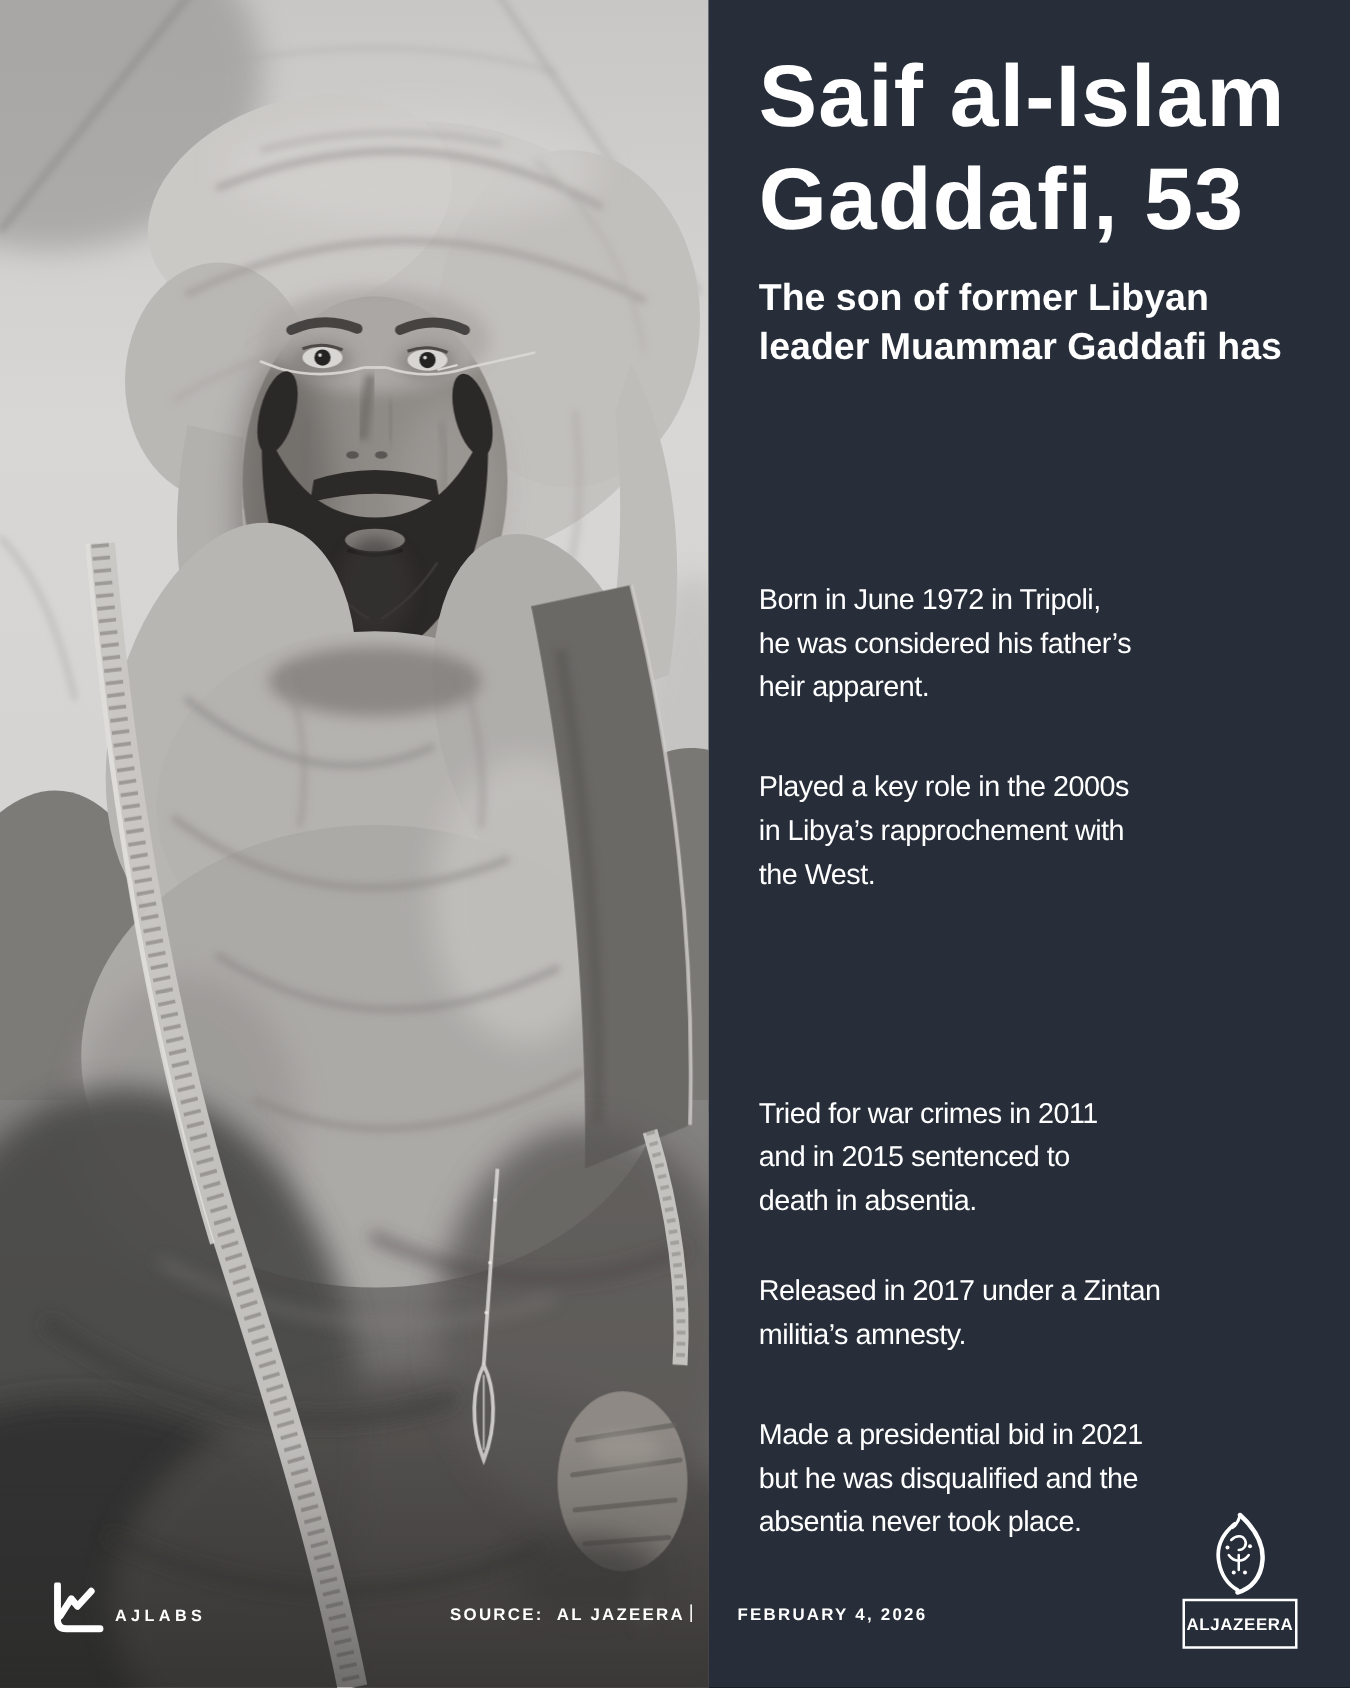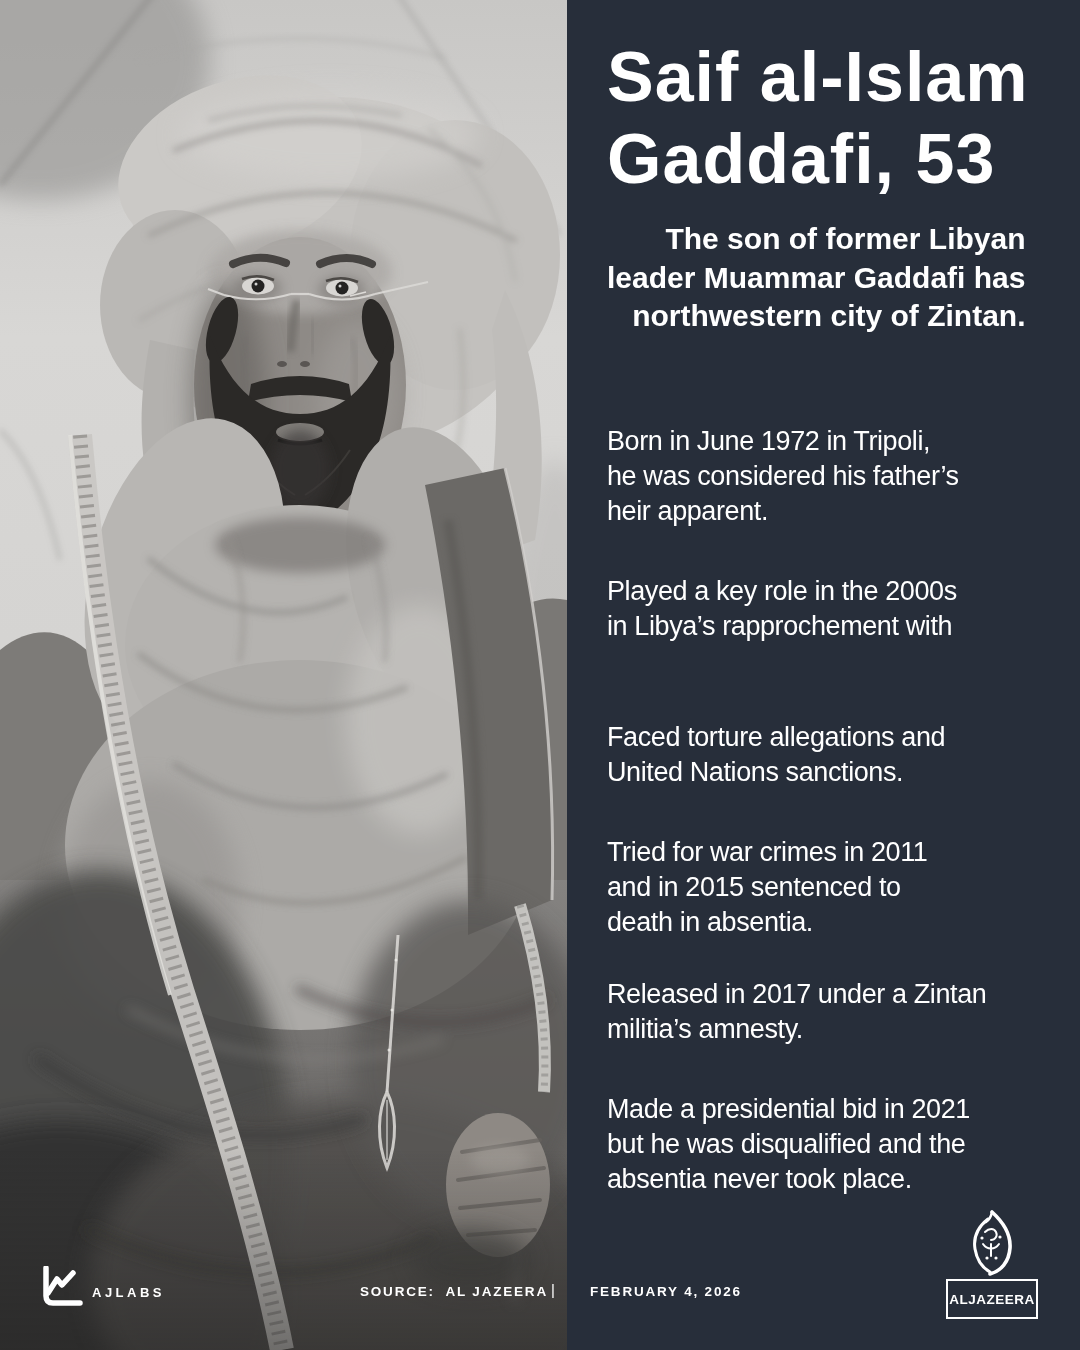"The son of former Libyan" .intro { text-align: right -> none }
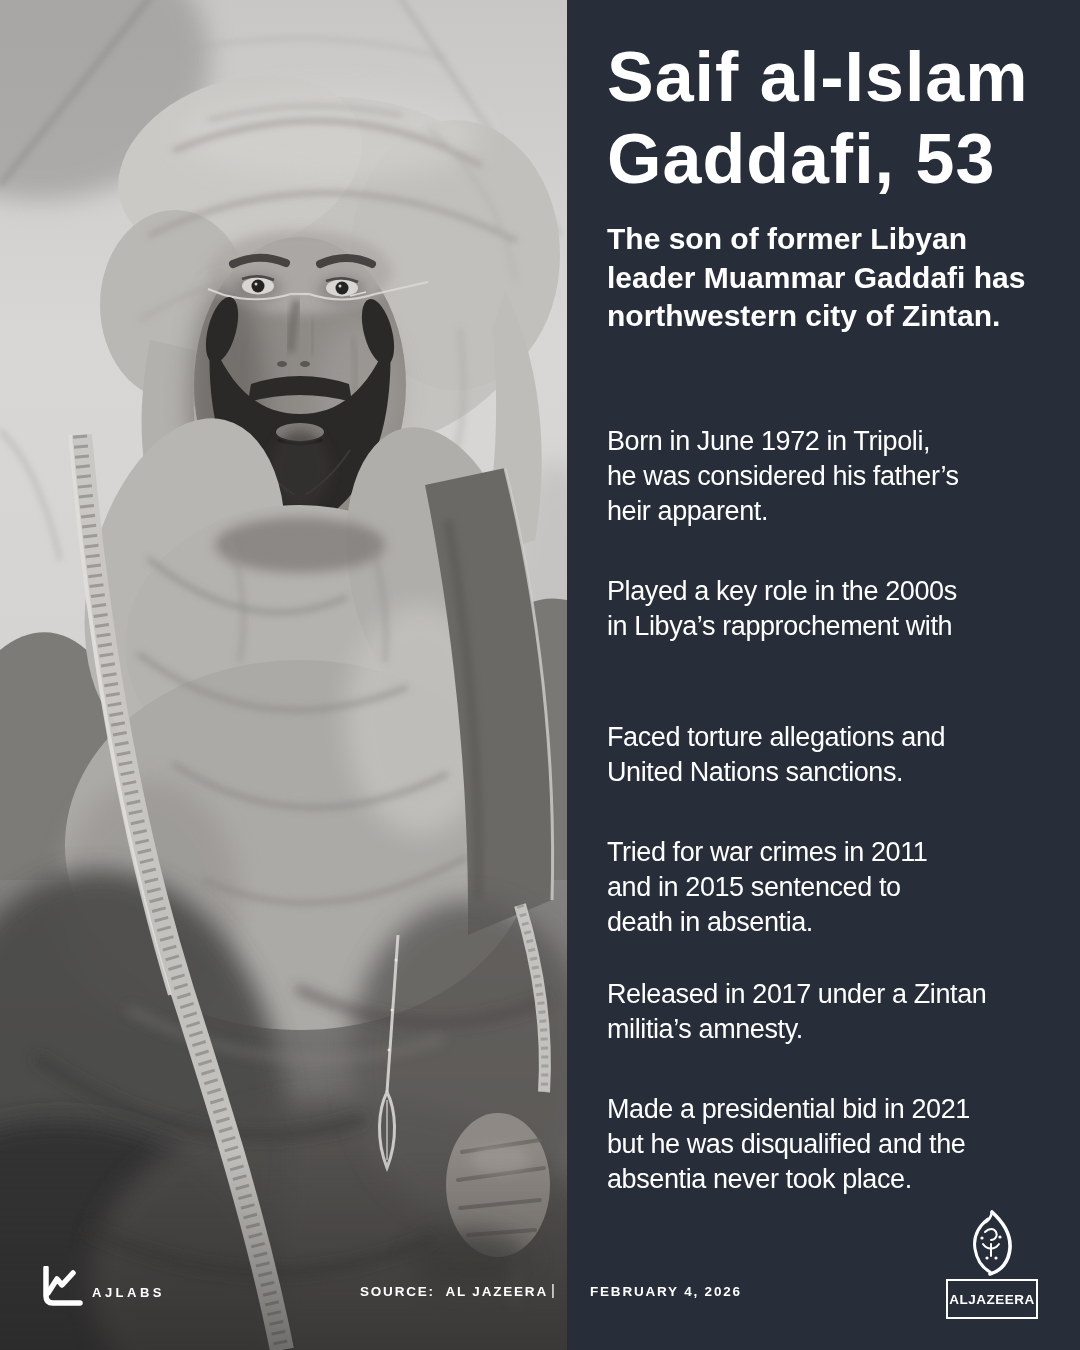"northwestern city of Zintan." div { html: <div>northwestern city of Zintan.</div> -> none }
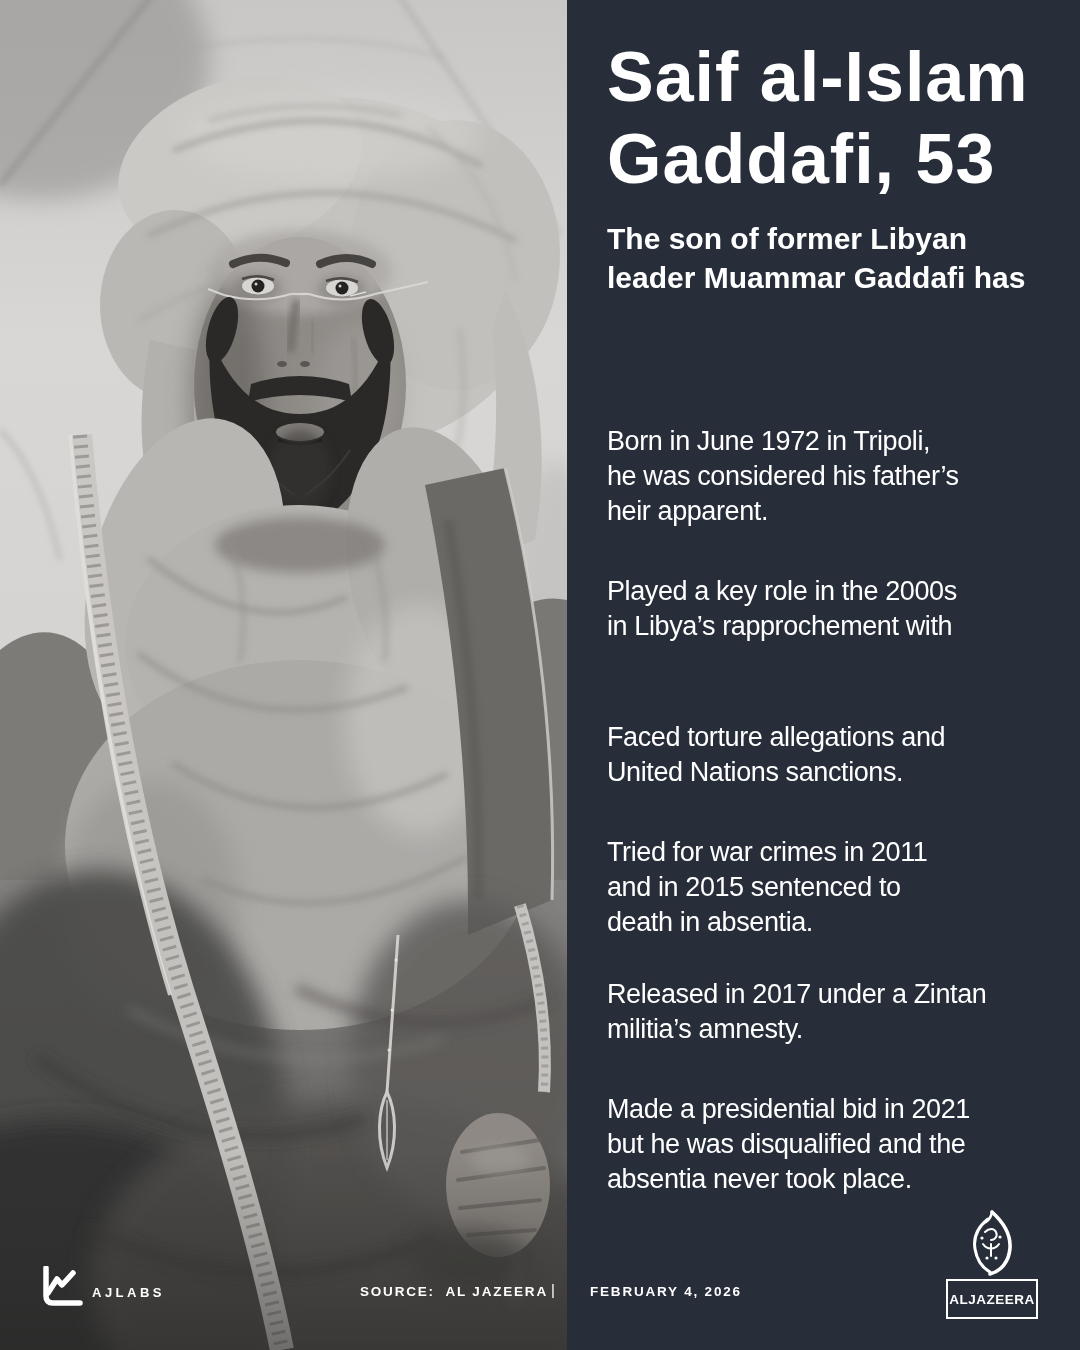"Born in June 1972 in" .fact { font-size: 27px -> 23px; margin-top: none -> 38px }
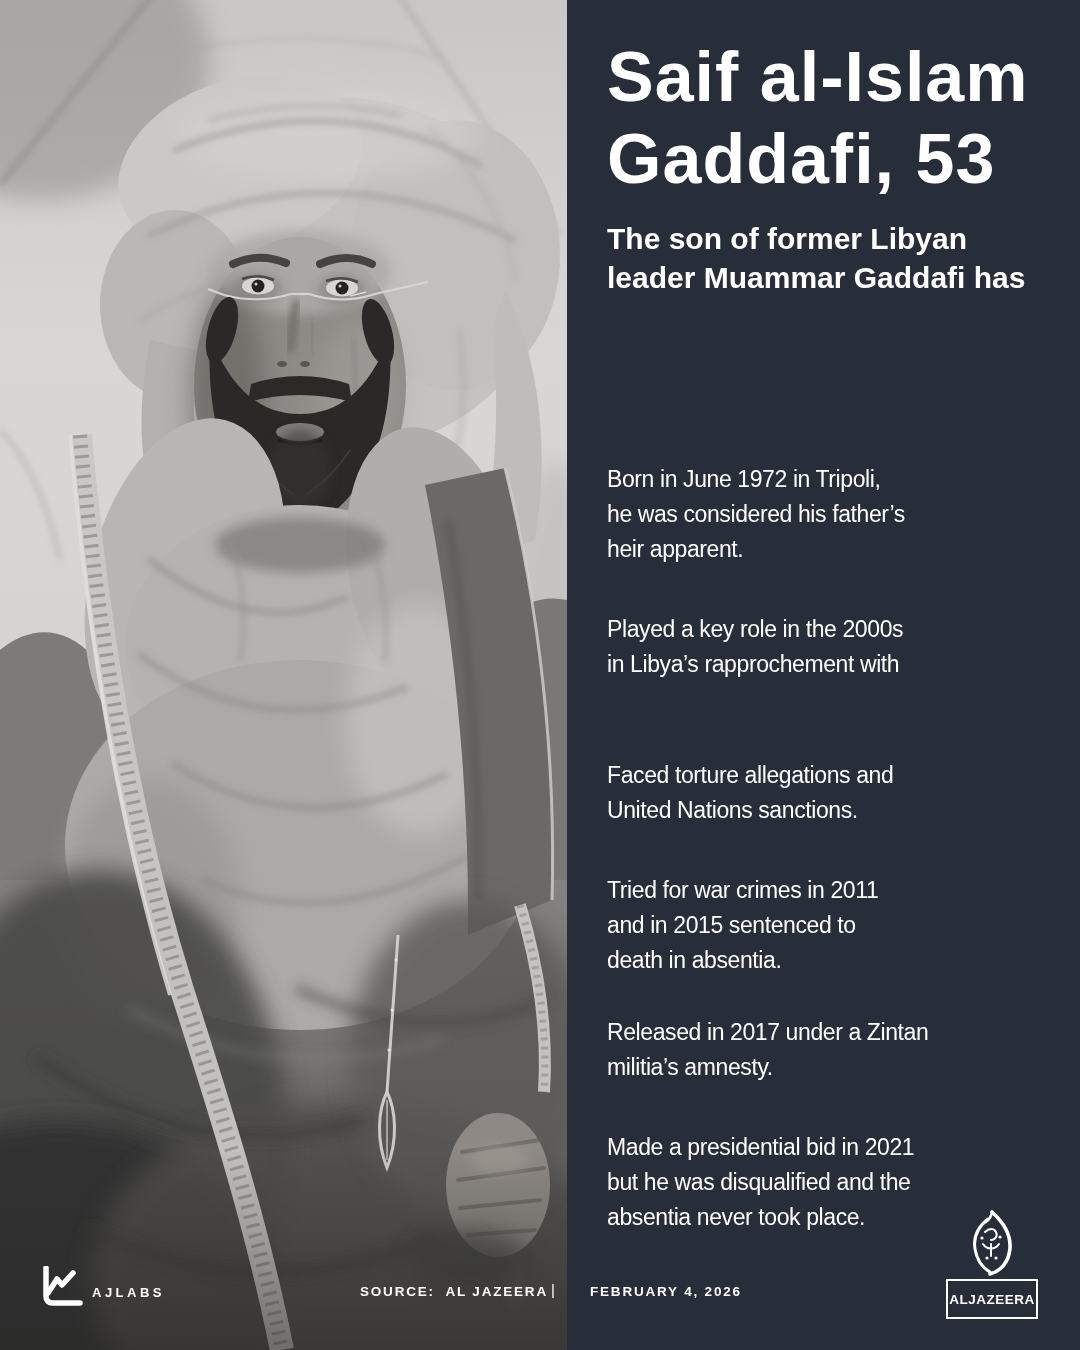"the West." div { html: none -> <div>the West.</div> }
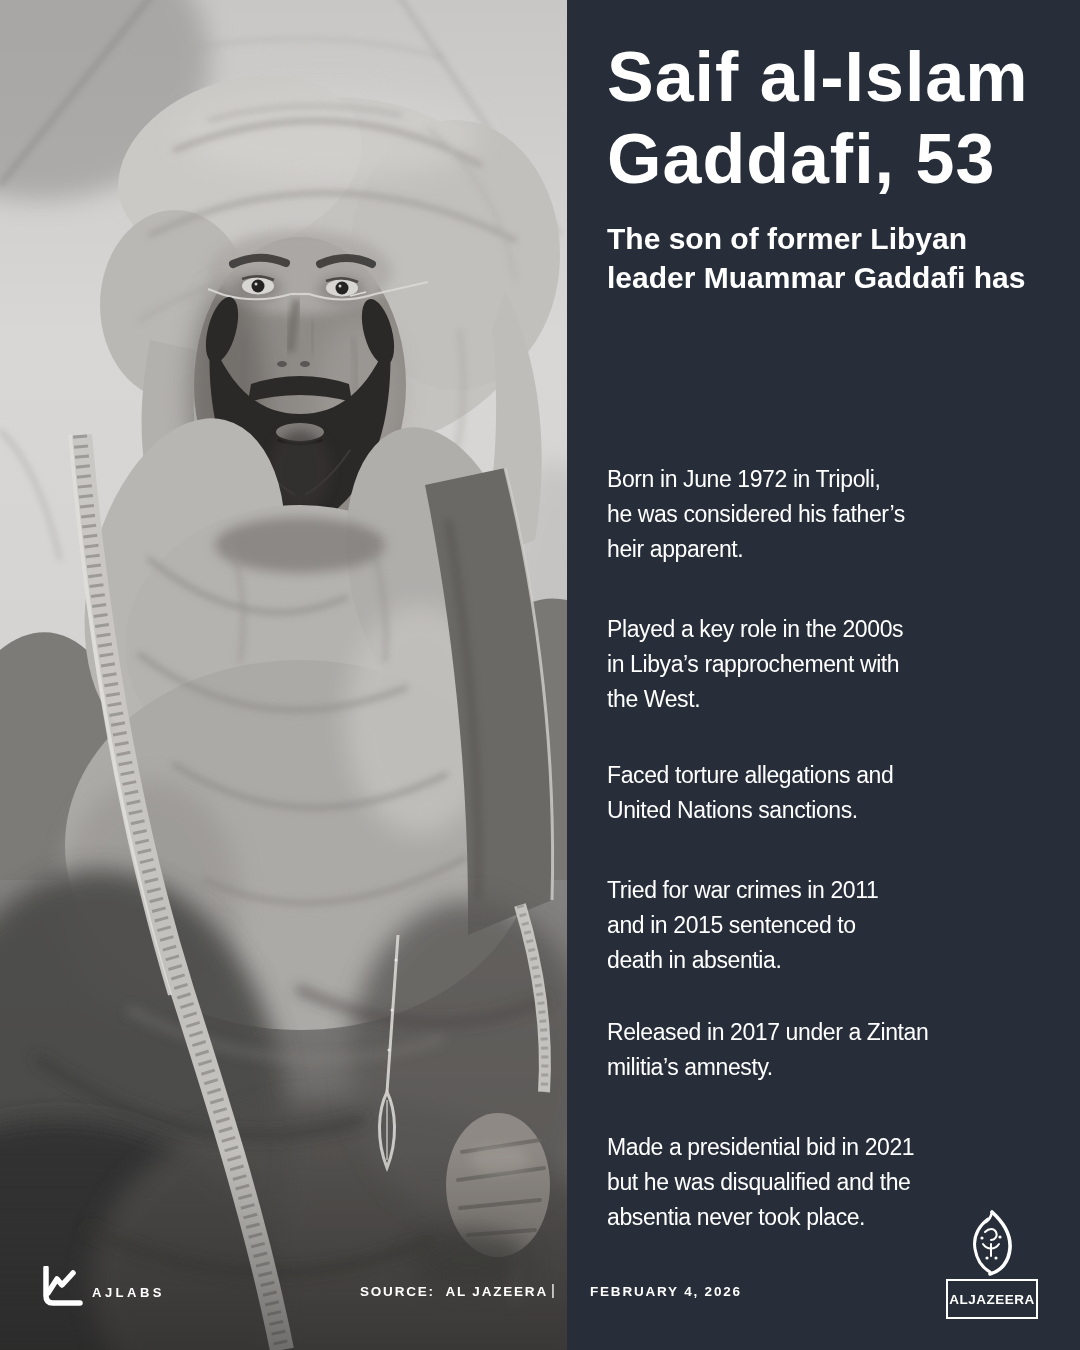"Faced torture allegations and" div.fact { html: <div> <div>Faced torture allegations and</div> <div>United Nations sanctions.</div> </div> -> none }
